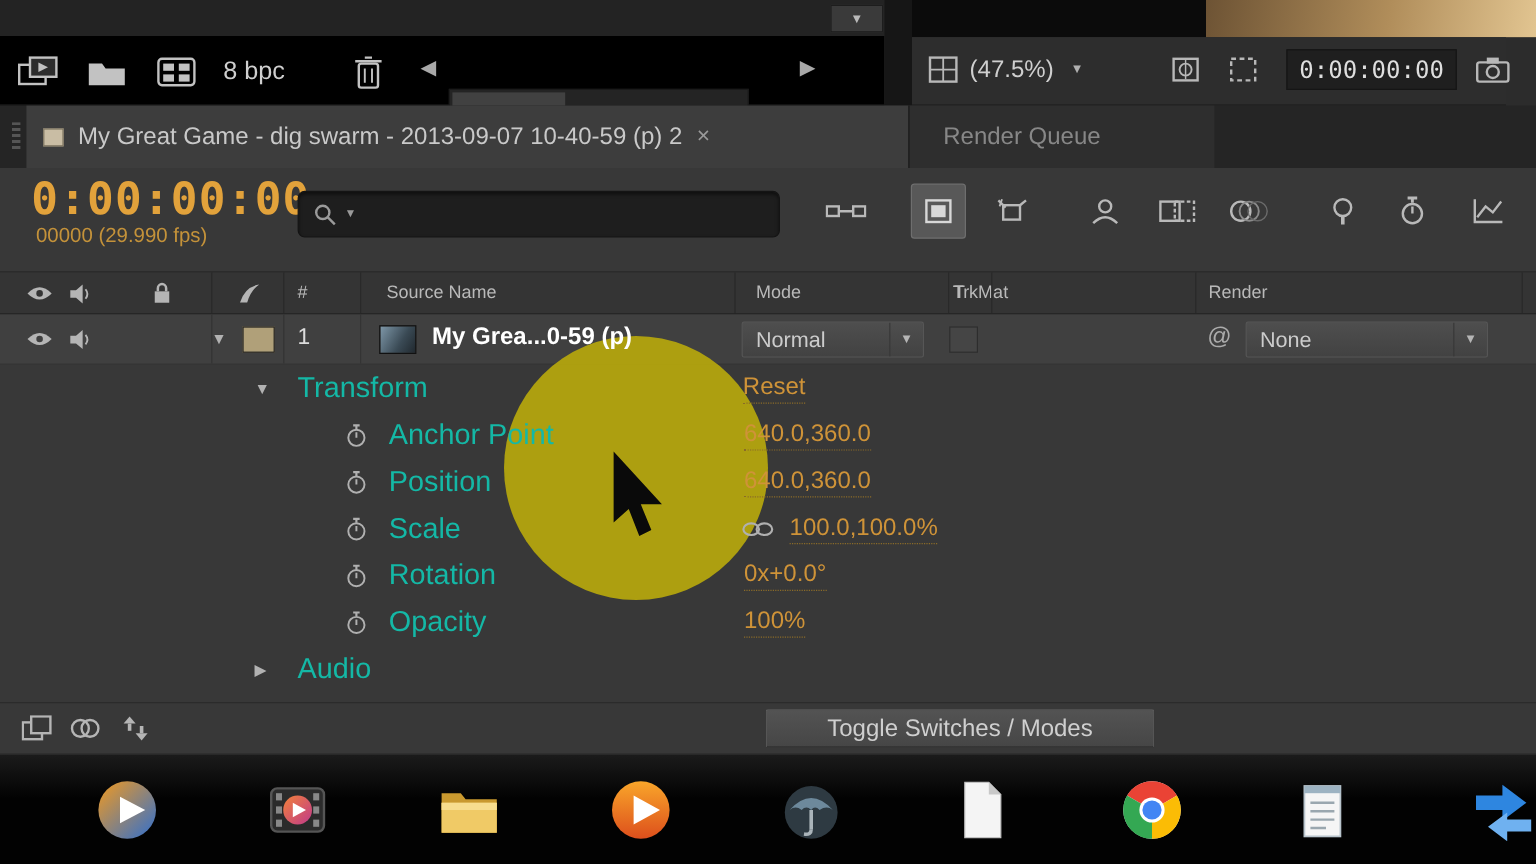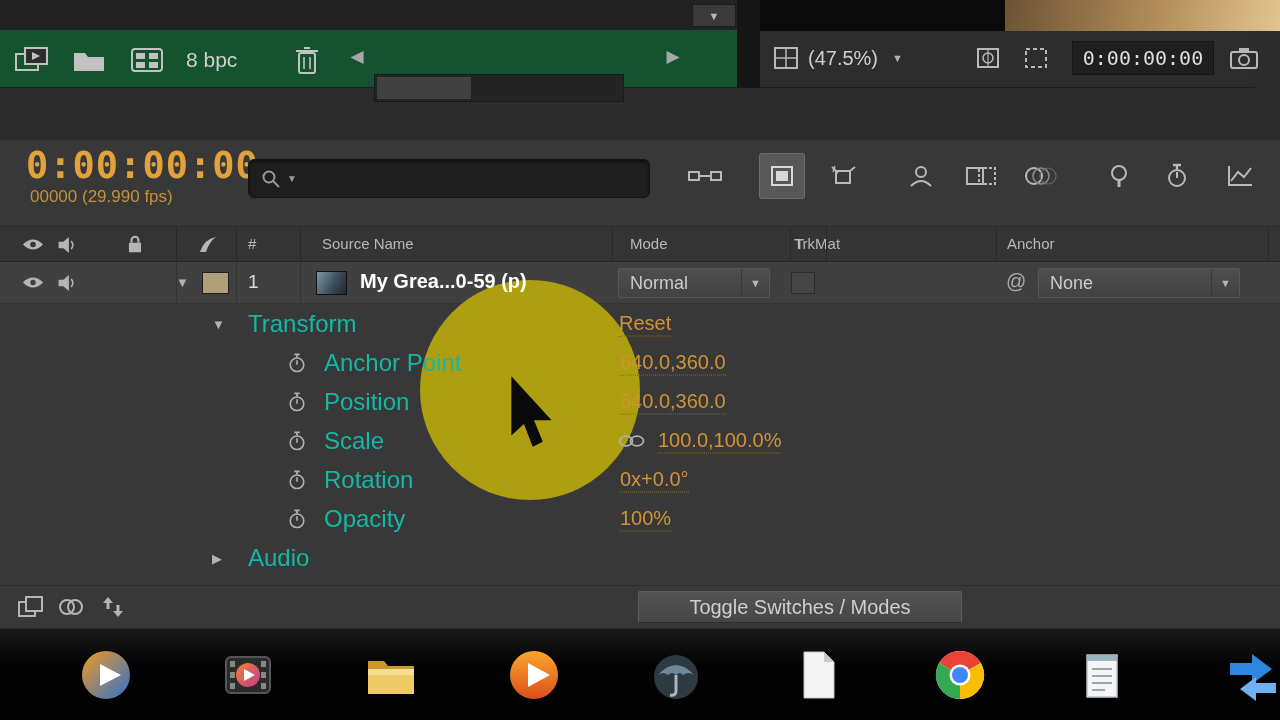"8 bpc" .project-toolbar { background: #14532d -> #000000 }
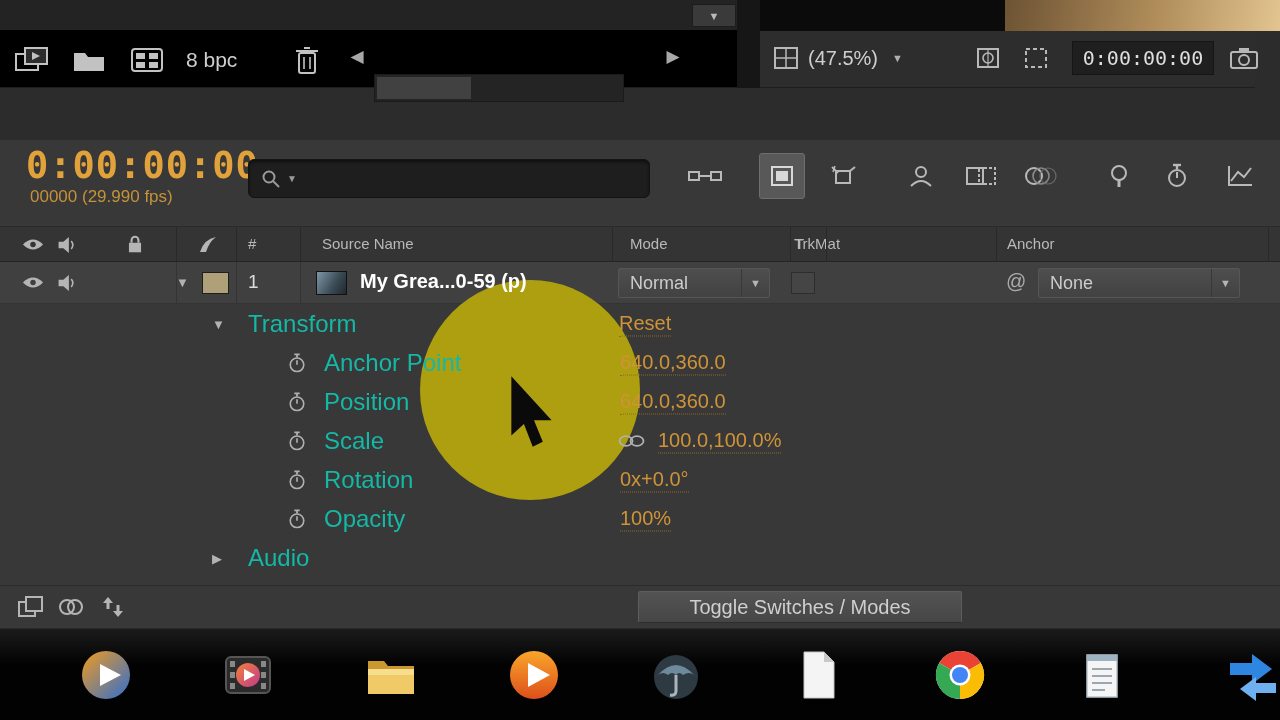"My Great Game - dig" div.tabbar { html: none -> <div> <div></div> <div> <span></span> <span>My Great Game - dig swarm - 2013-09-07 10-40-59 (p) 2</span> <span>×</span> </div> <div> <span>Render Queue</span> </div> </div> }
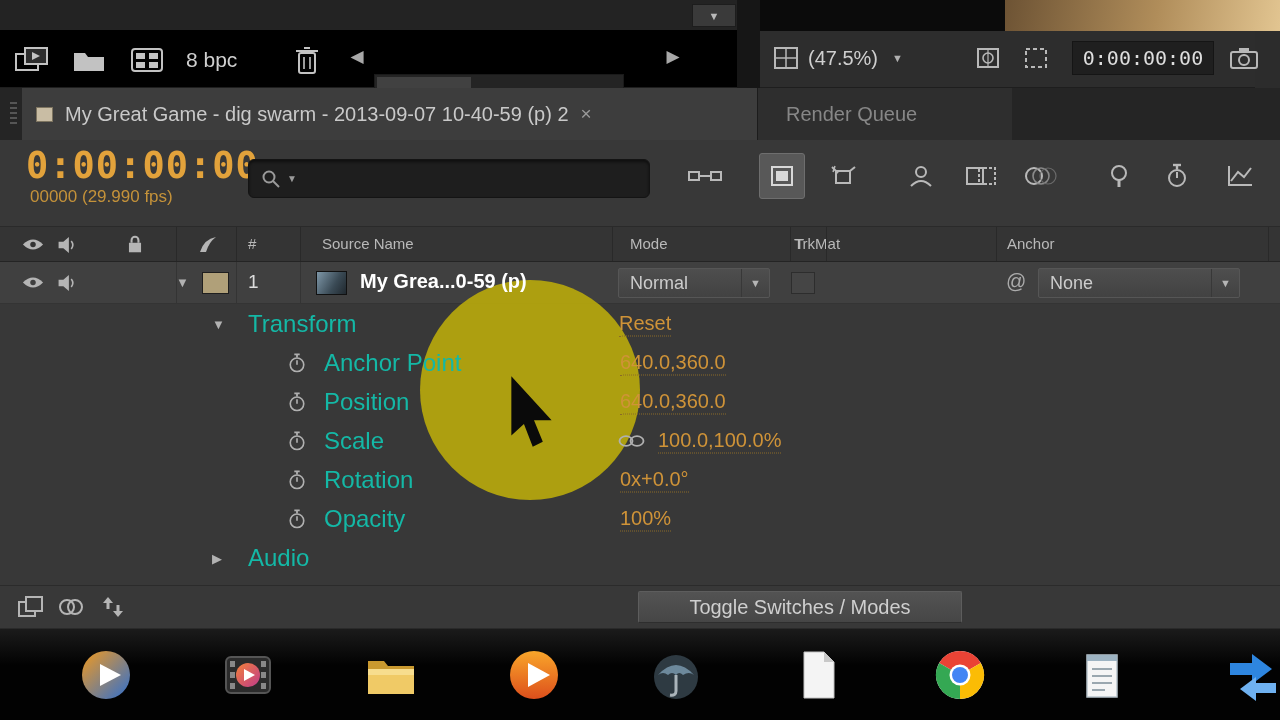"Anchor" span.lbl { text: Anchor -> Render }
